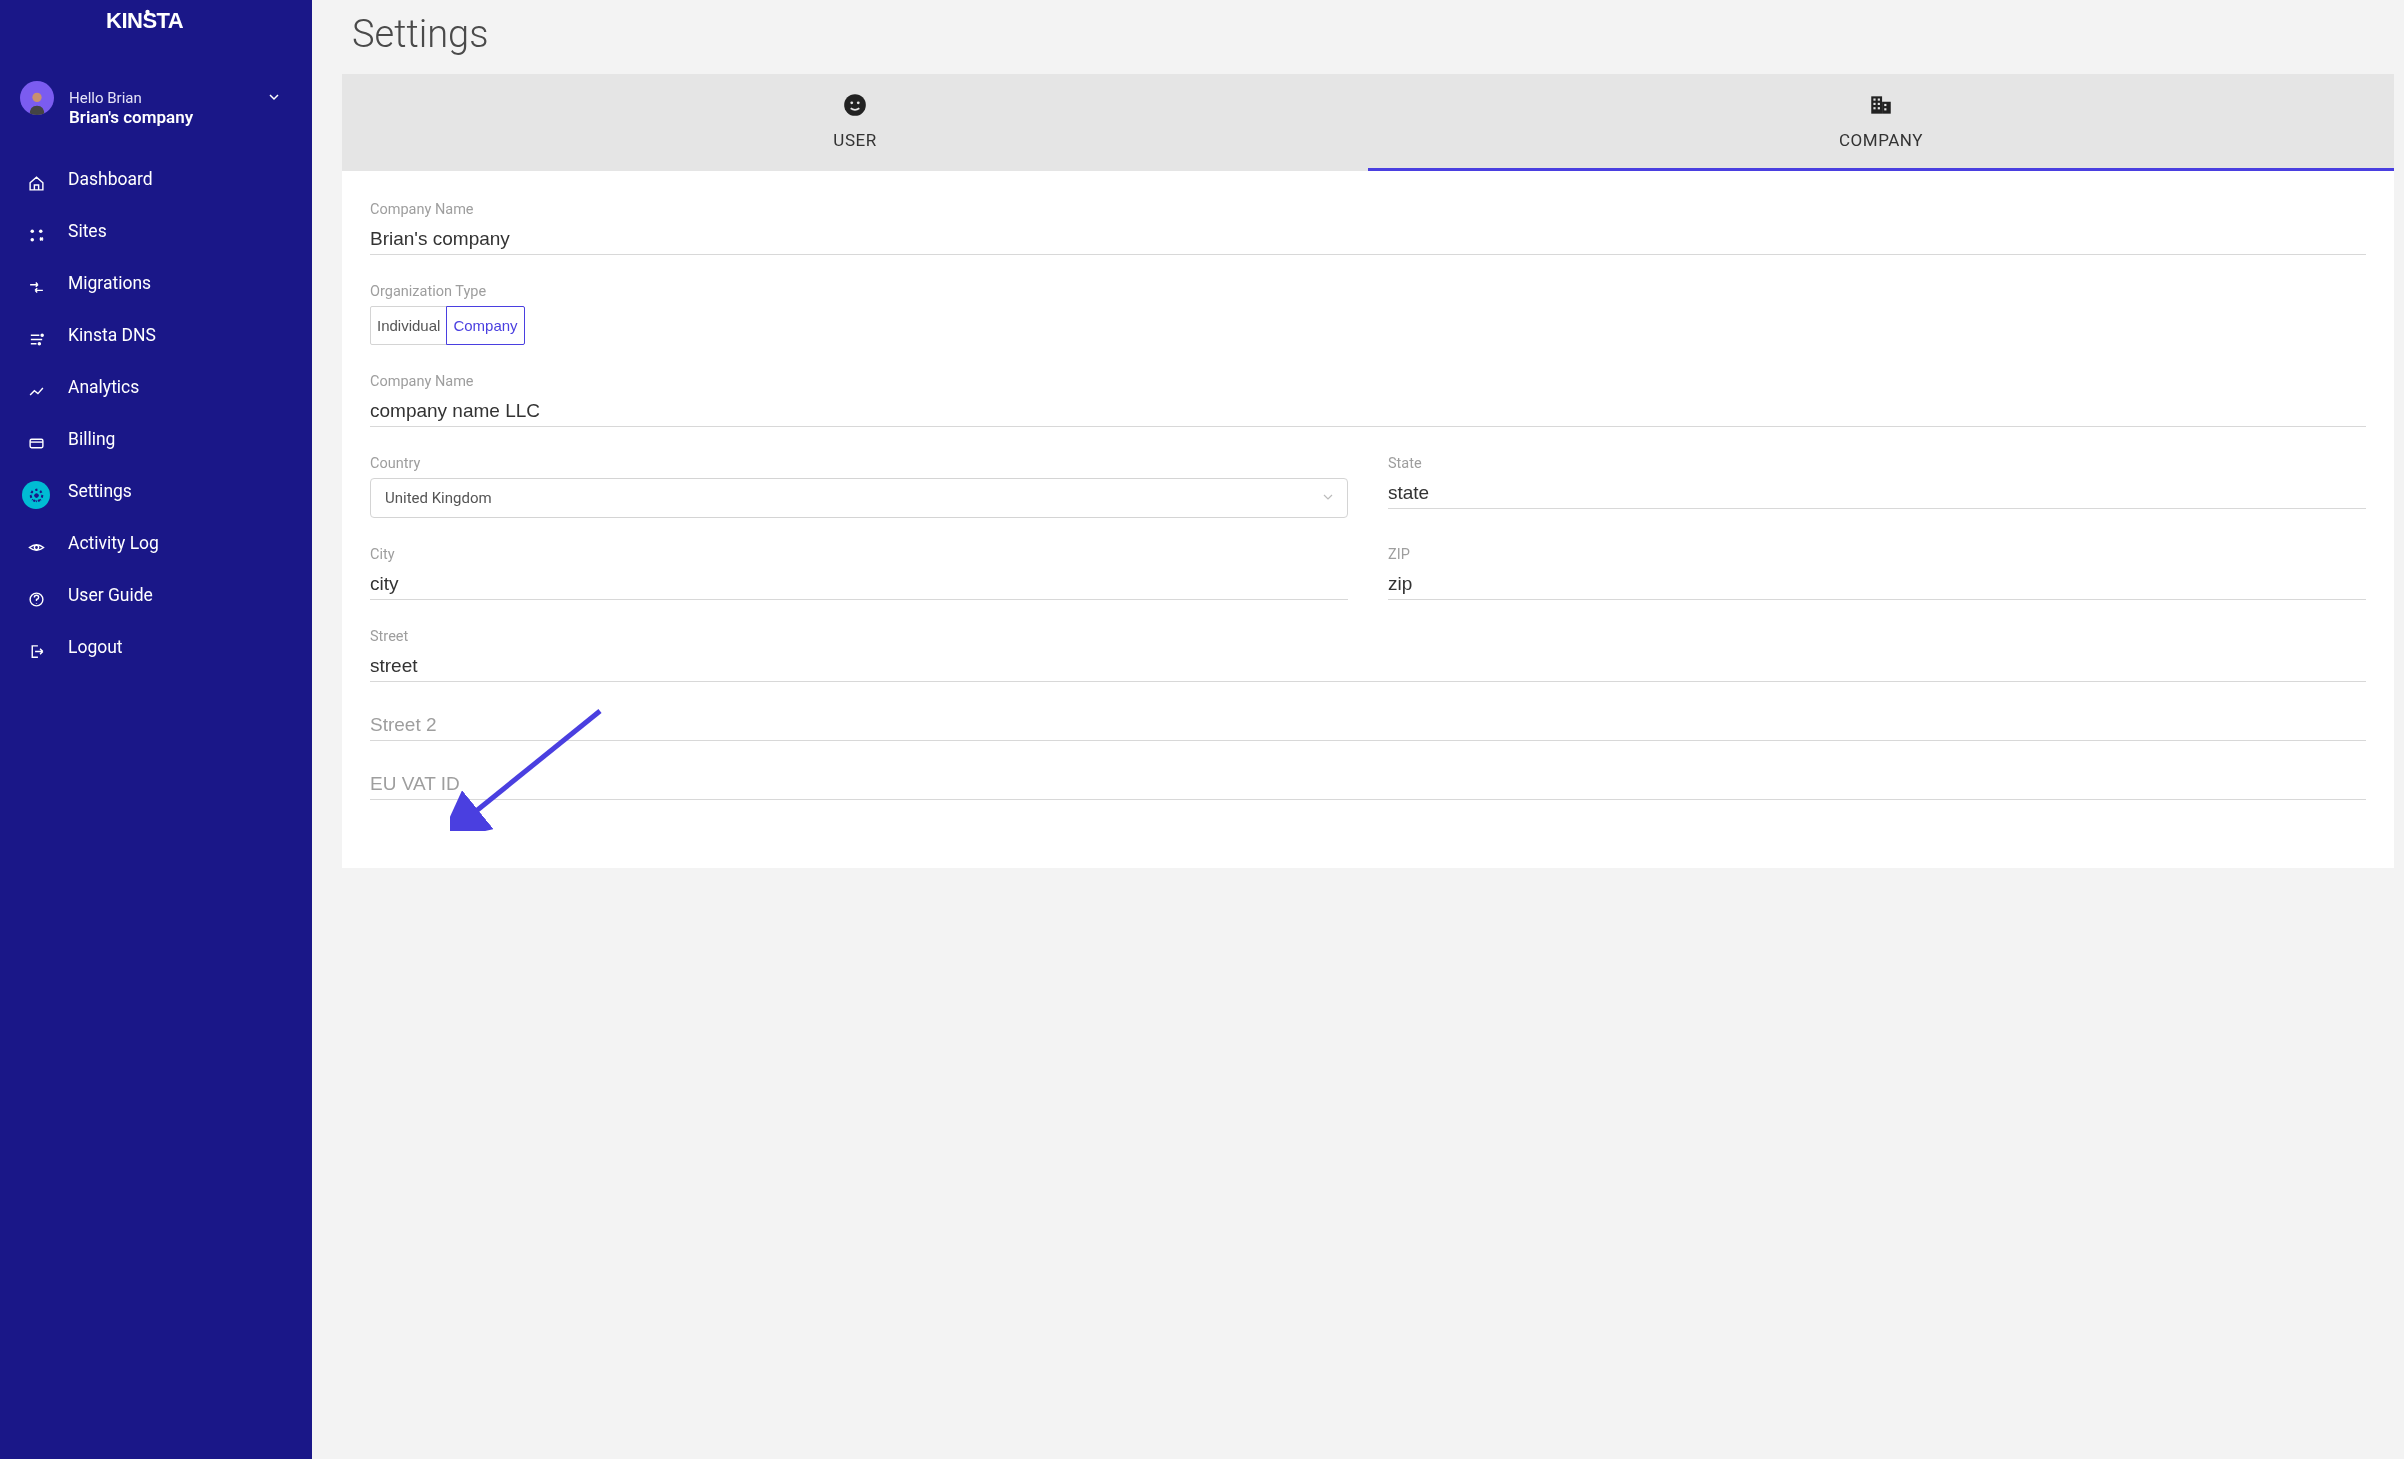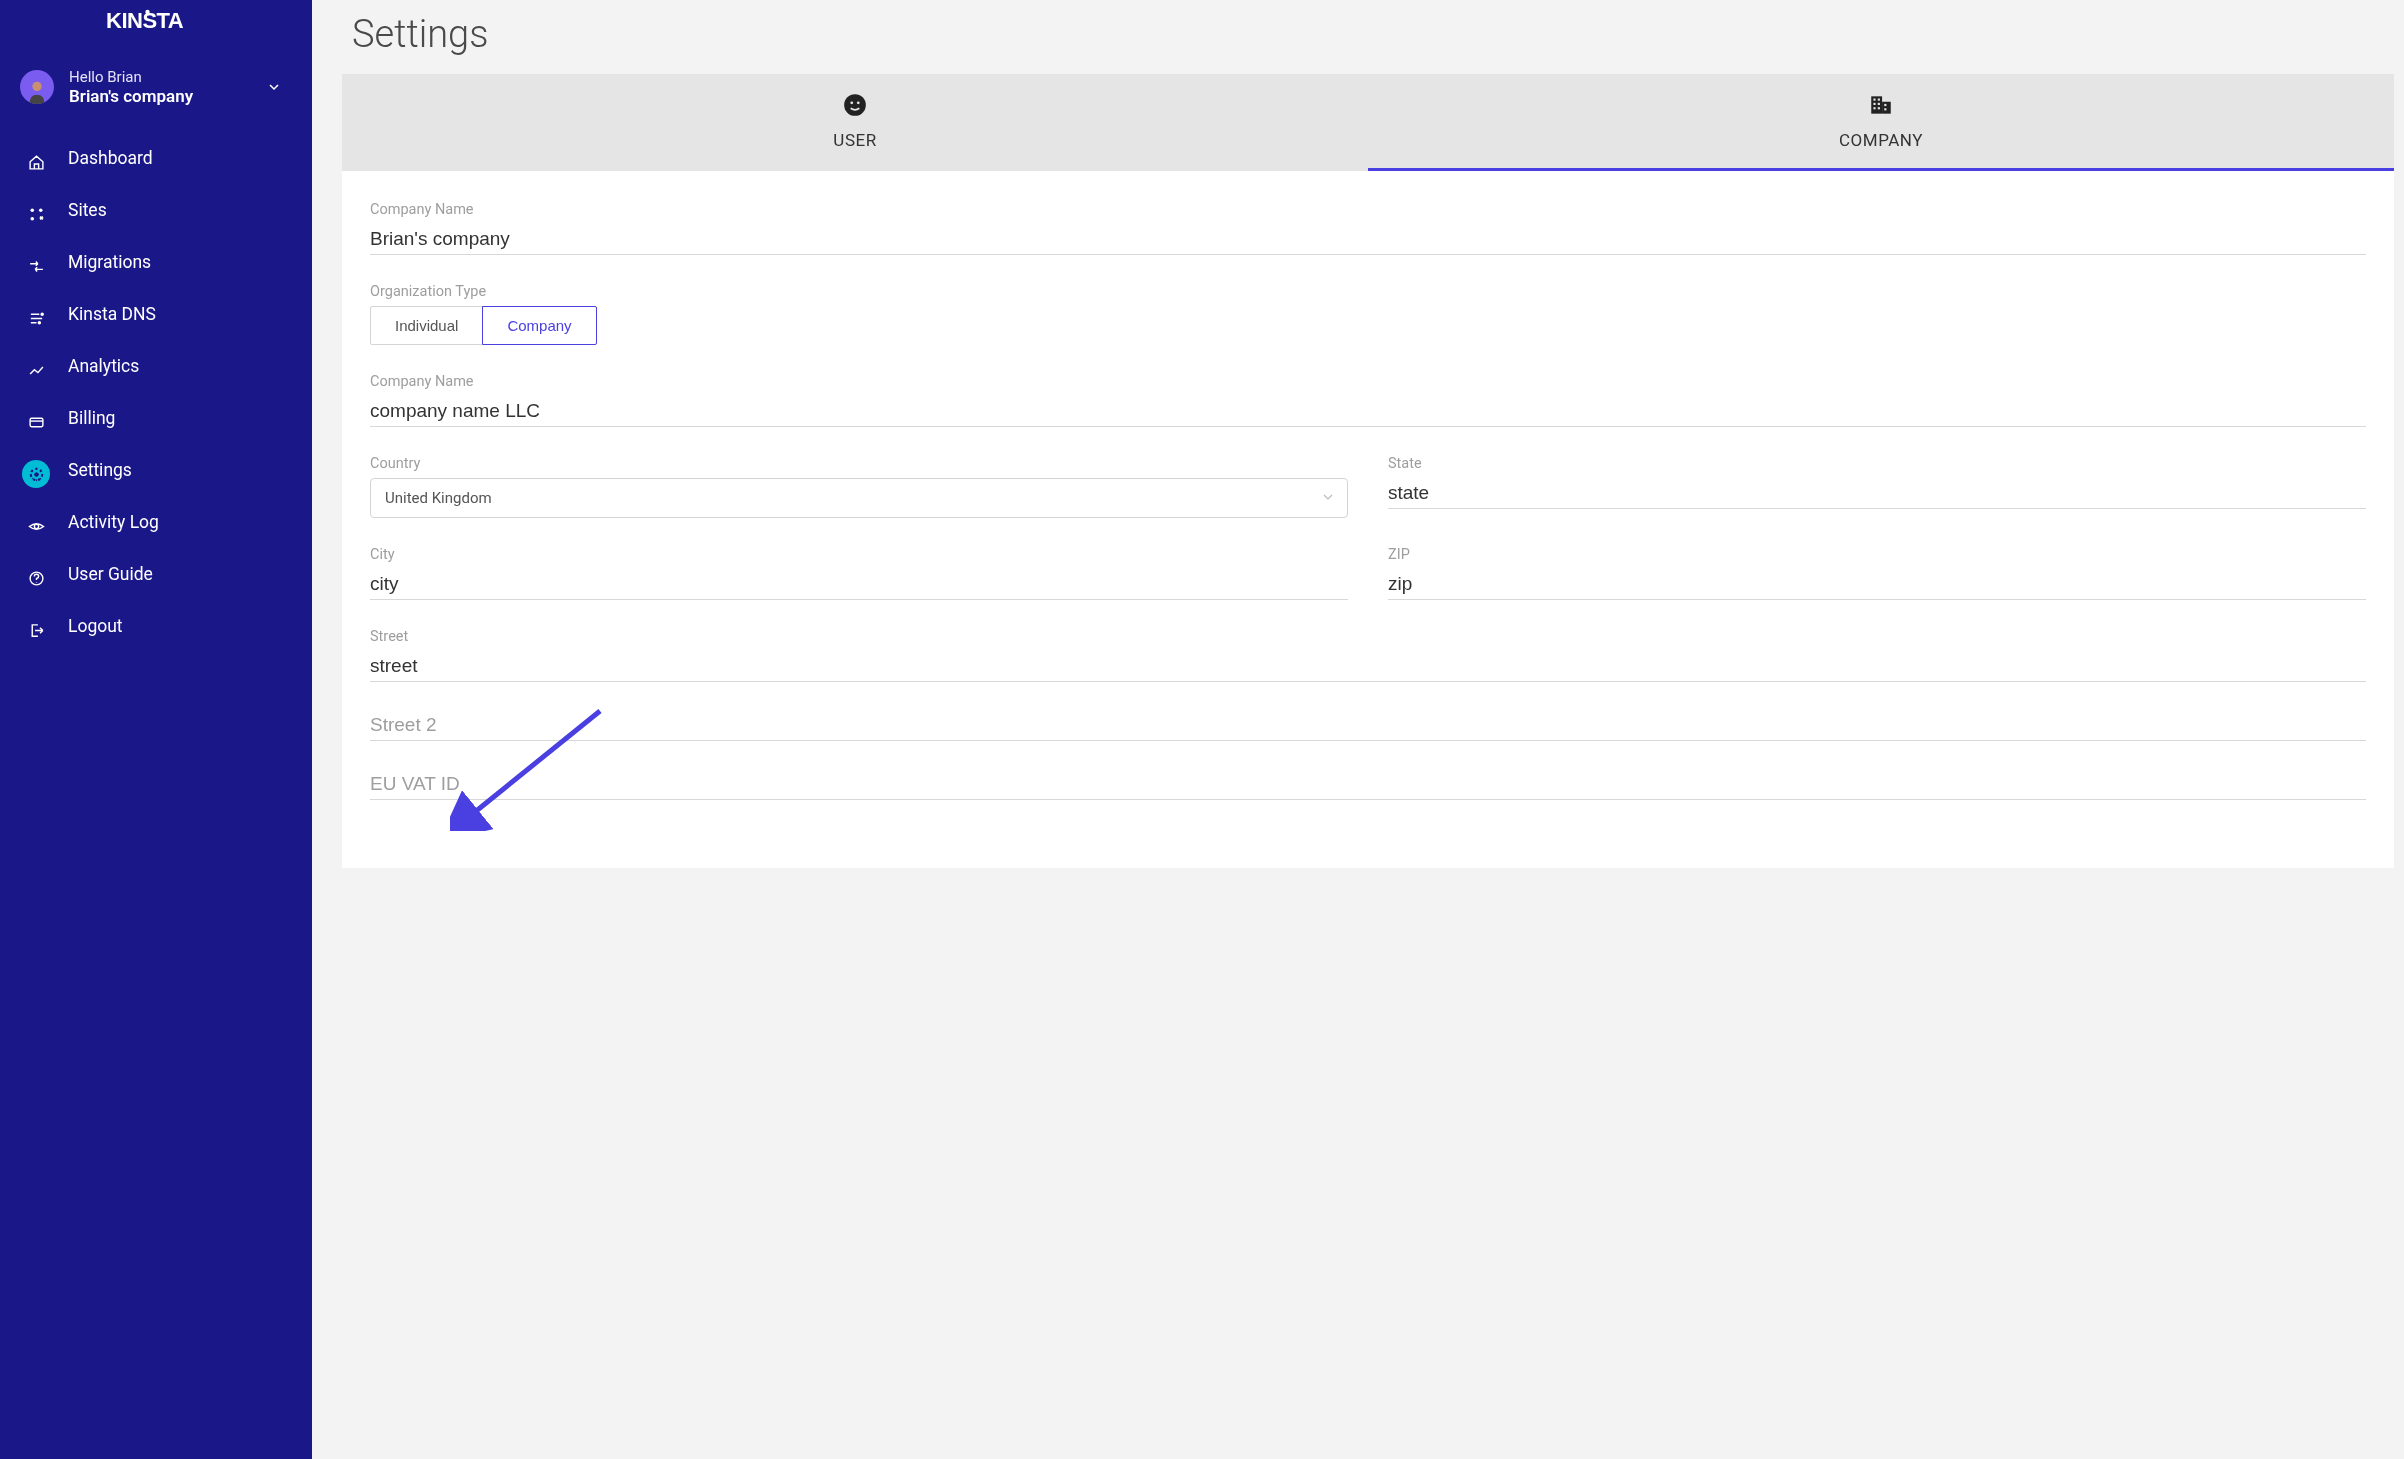"Hello Brian" .user-info { margin-top: none -> 21px }
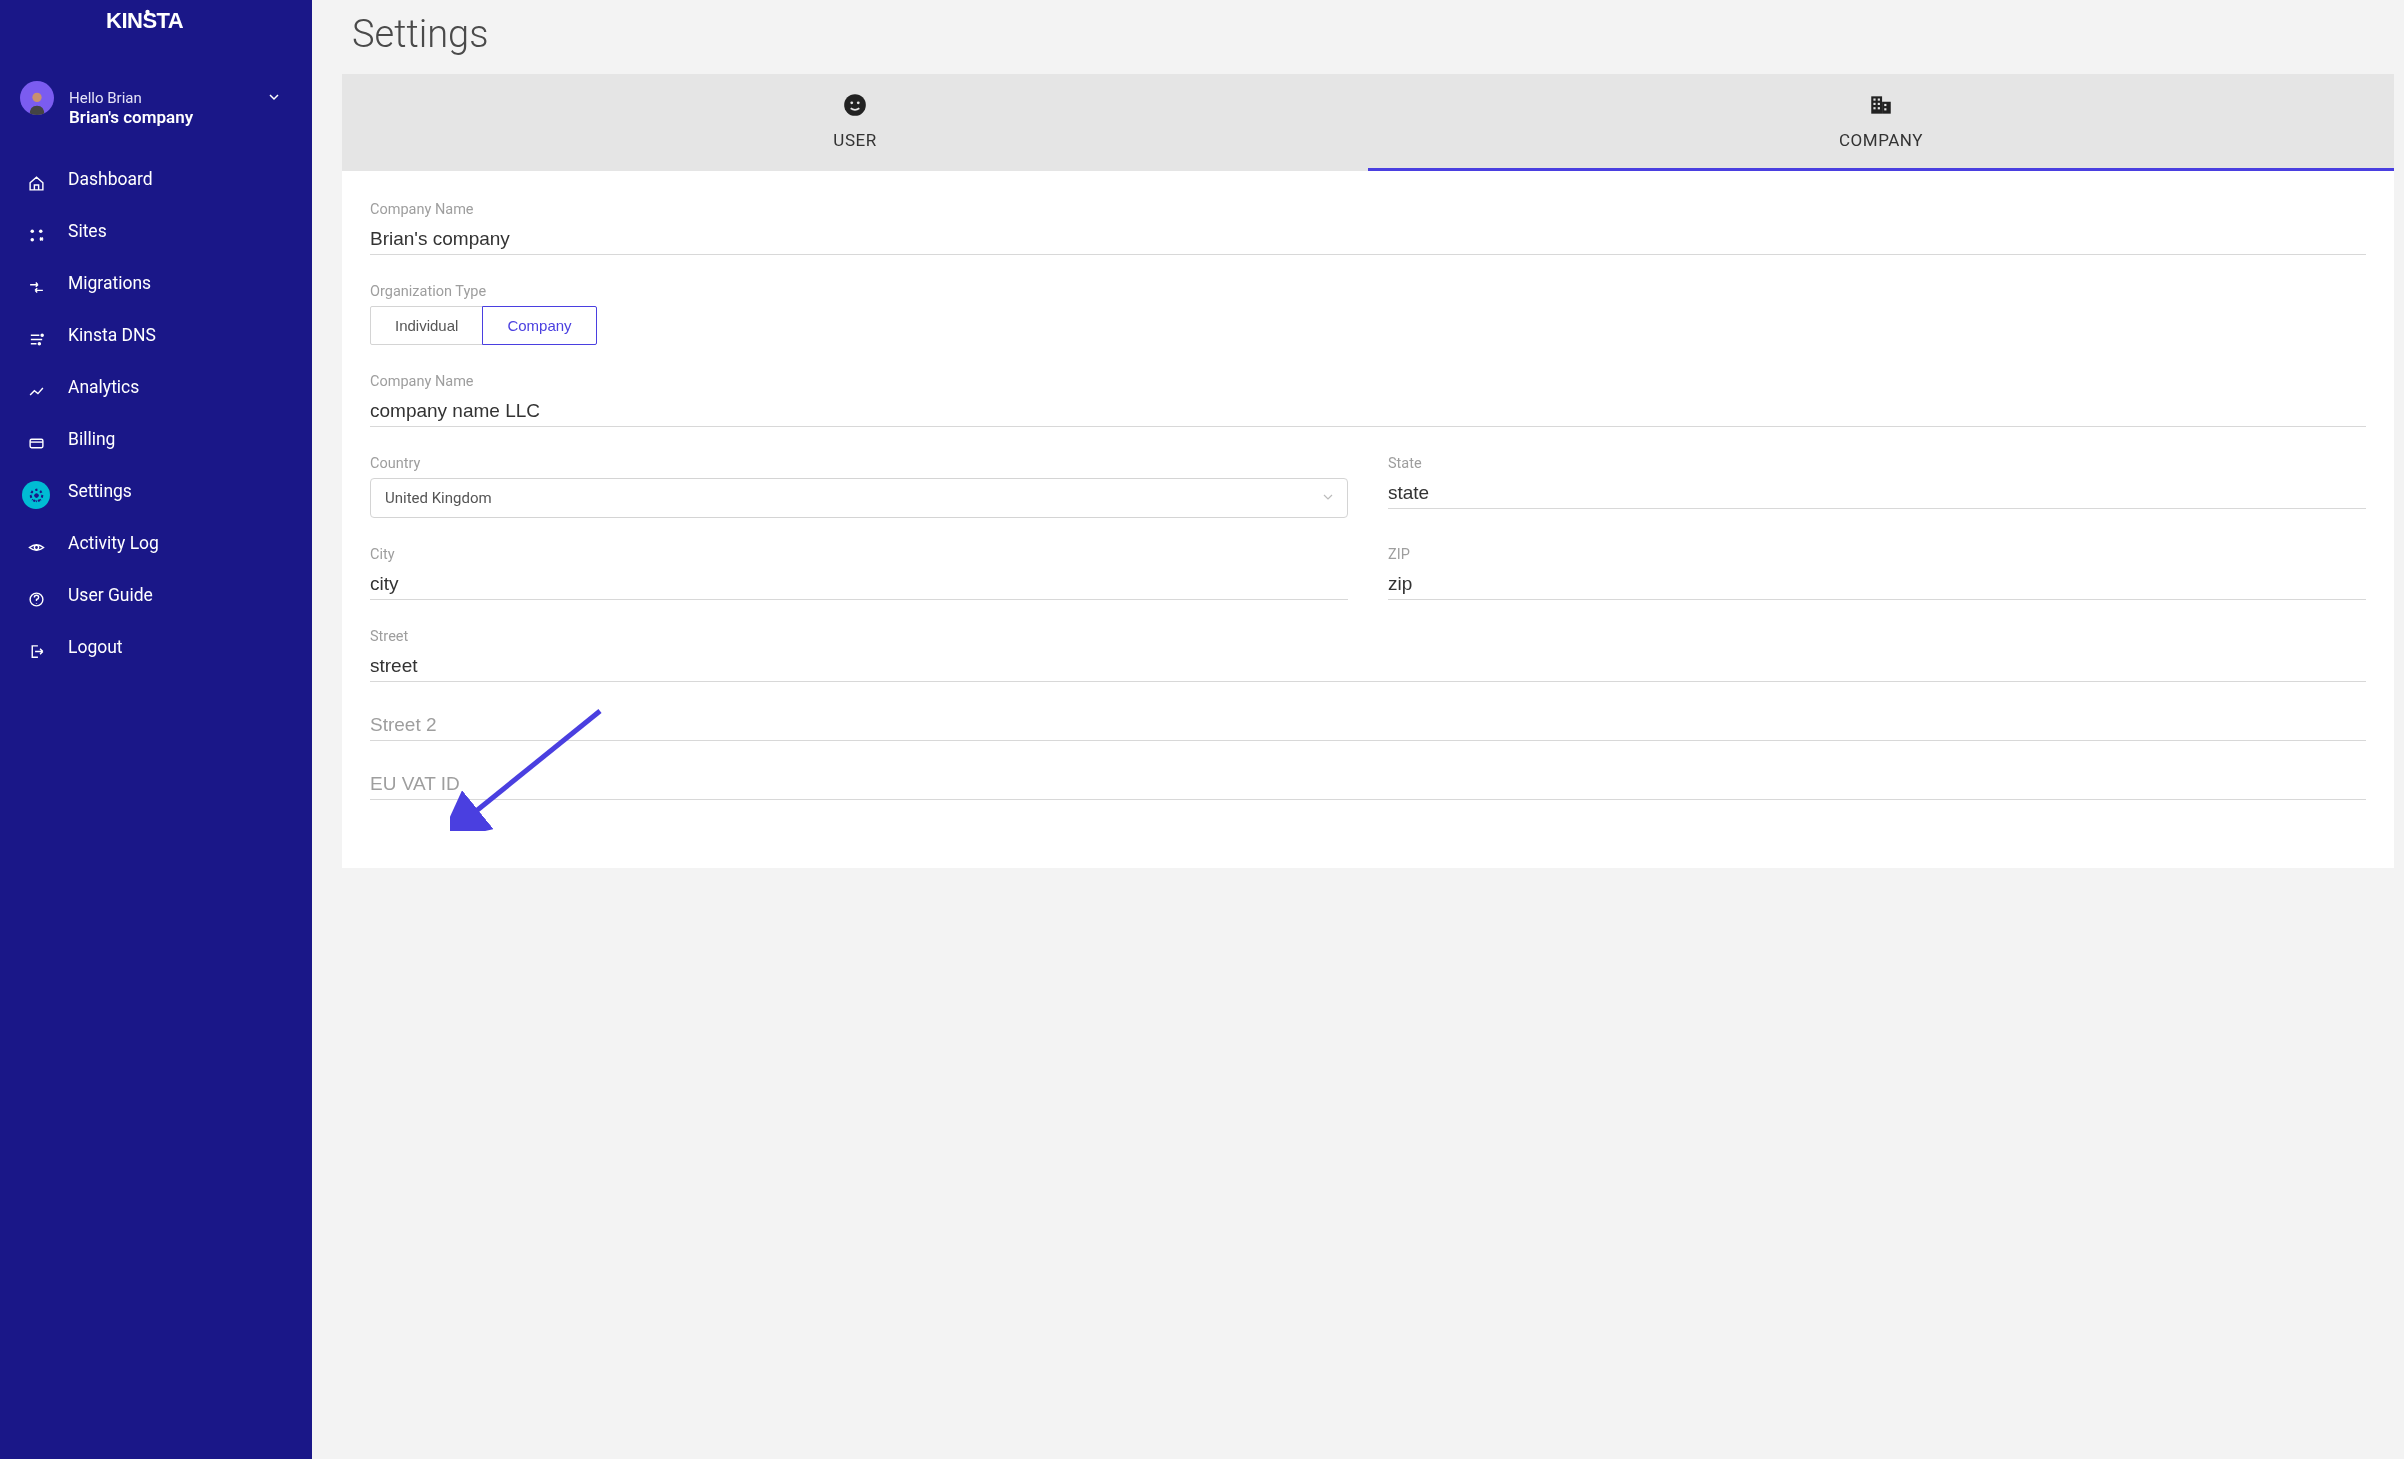"Individual" .btn-opt { padding: 10px 24px -> 10px 6px }
